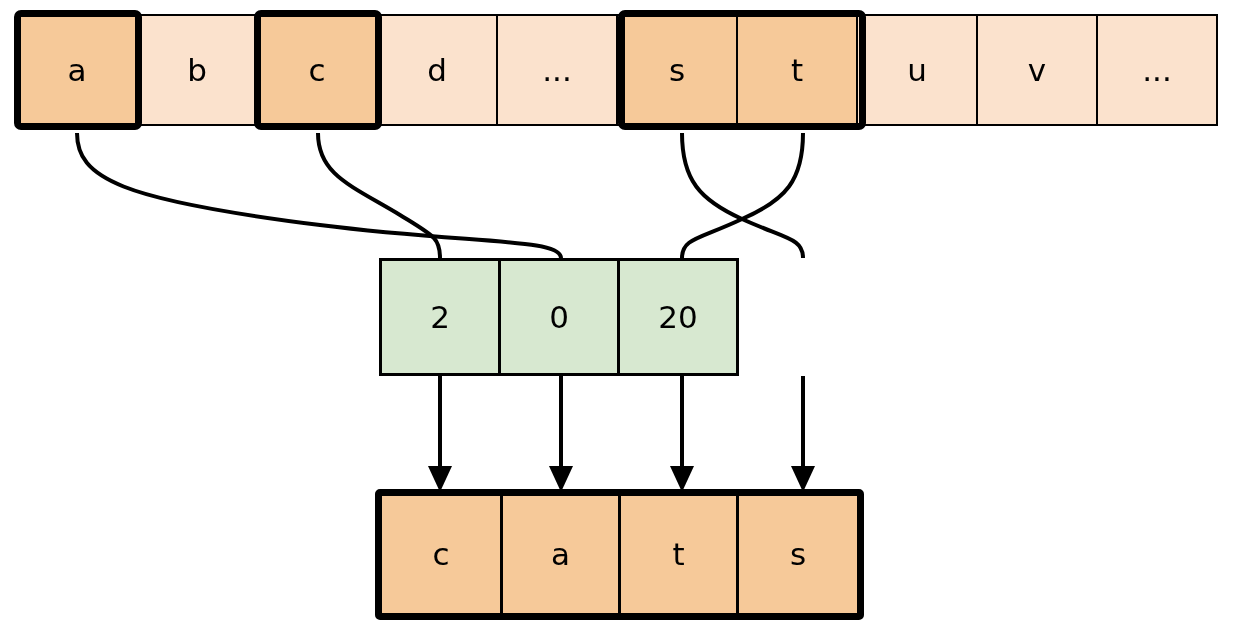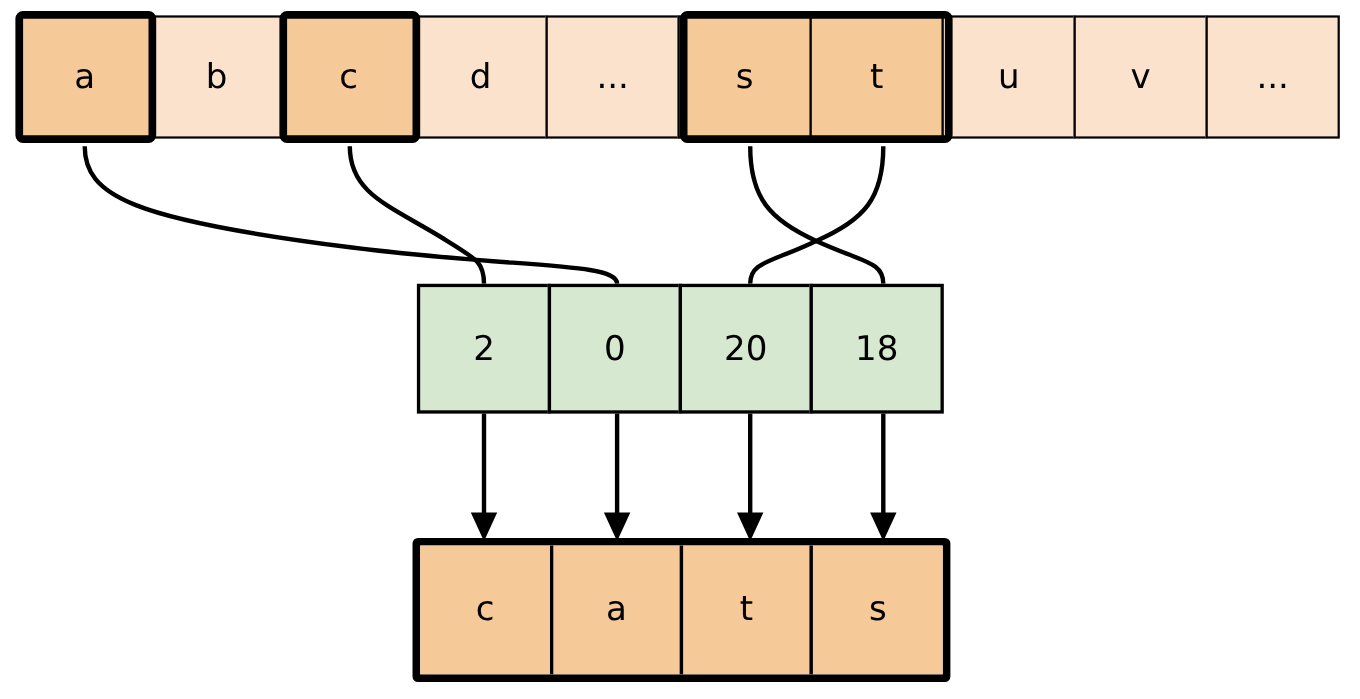"18" div.cell { html: <div> <span>18</span> </div> -> none }
